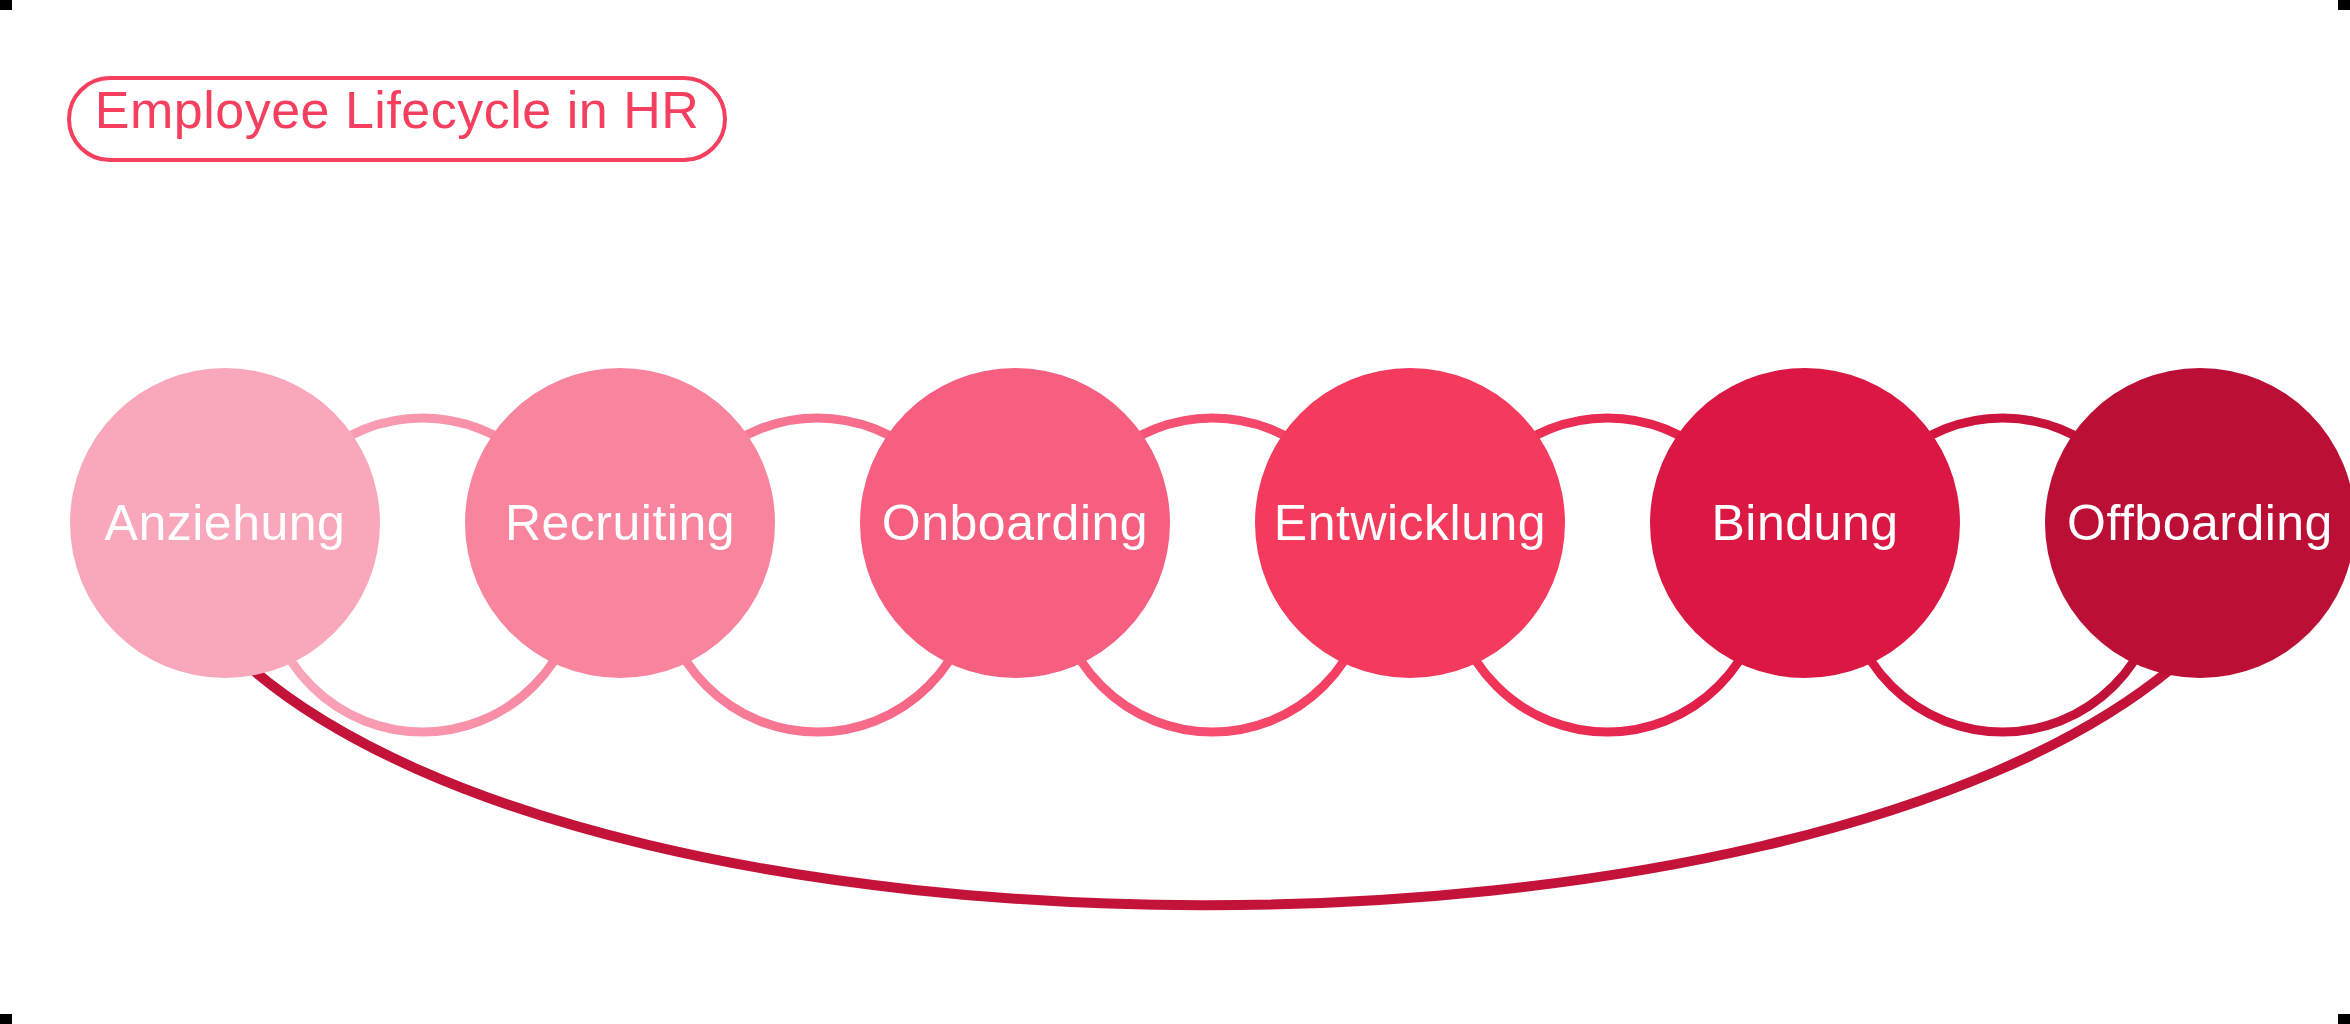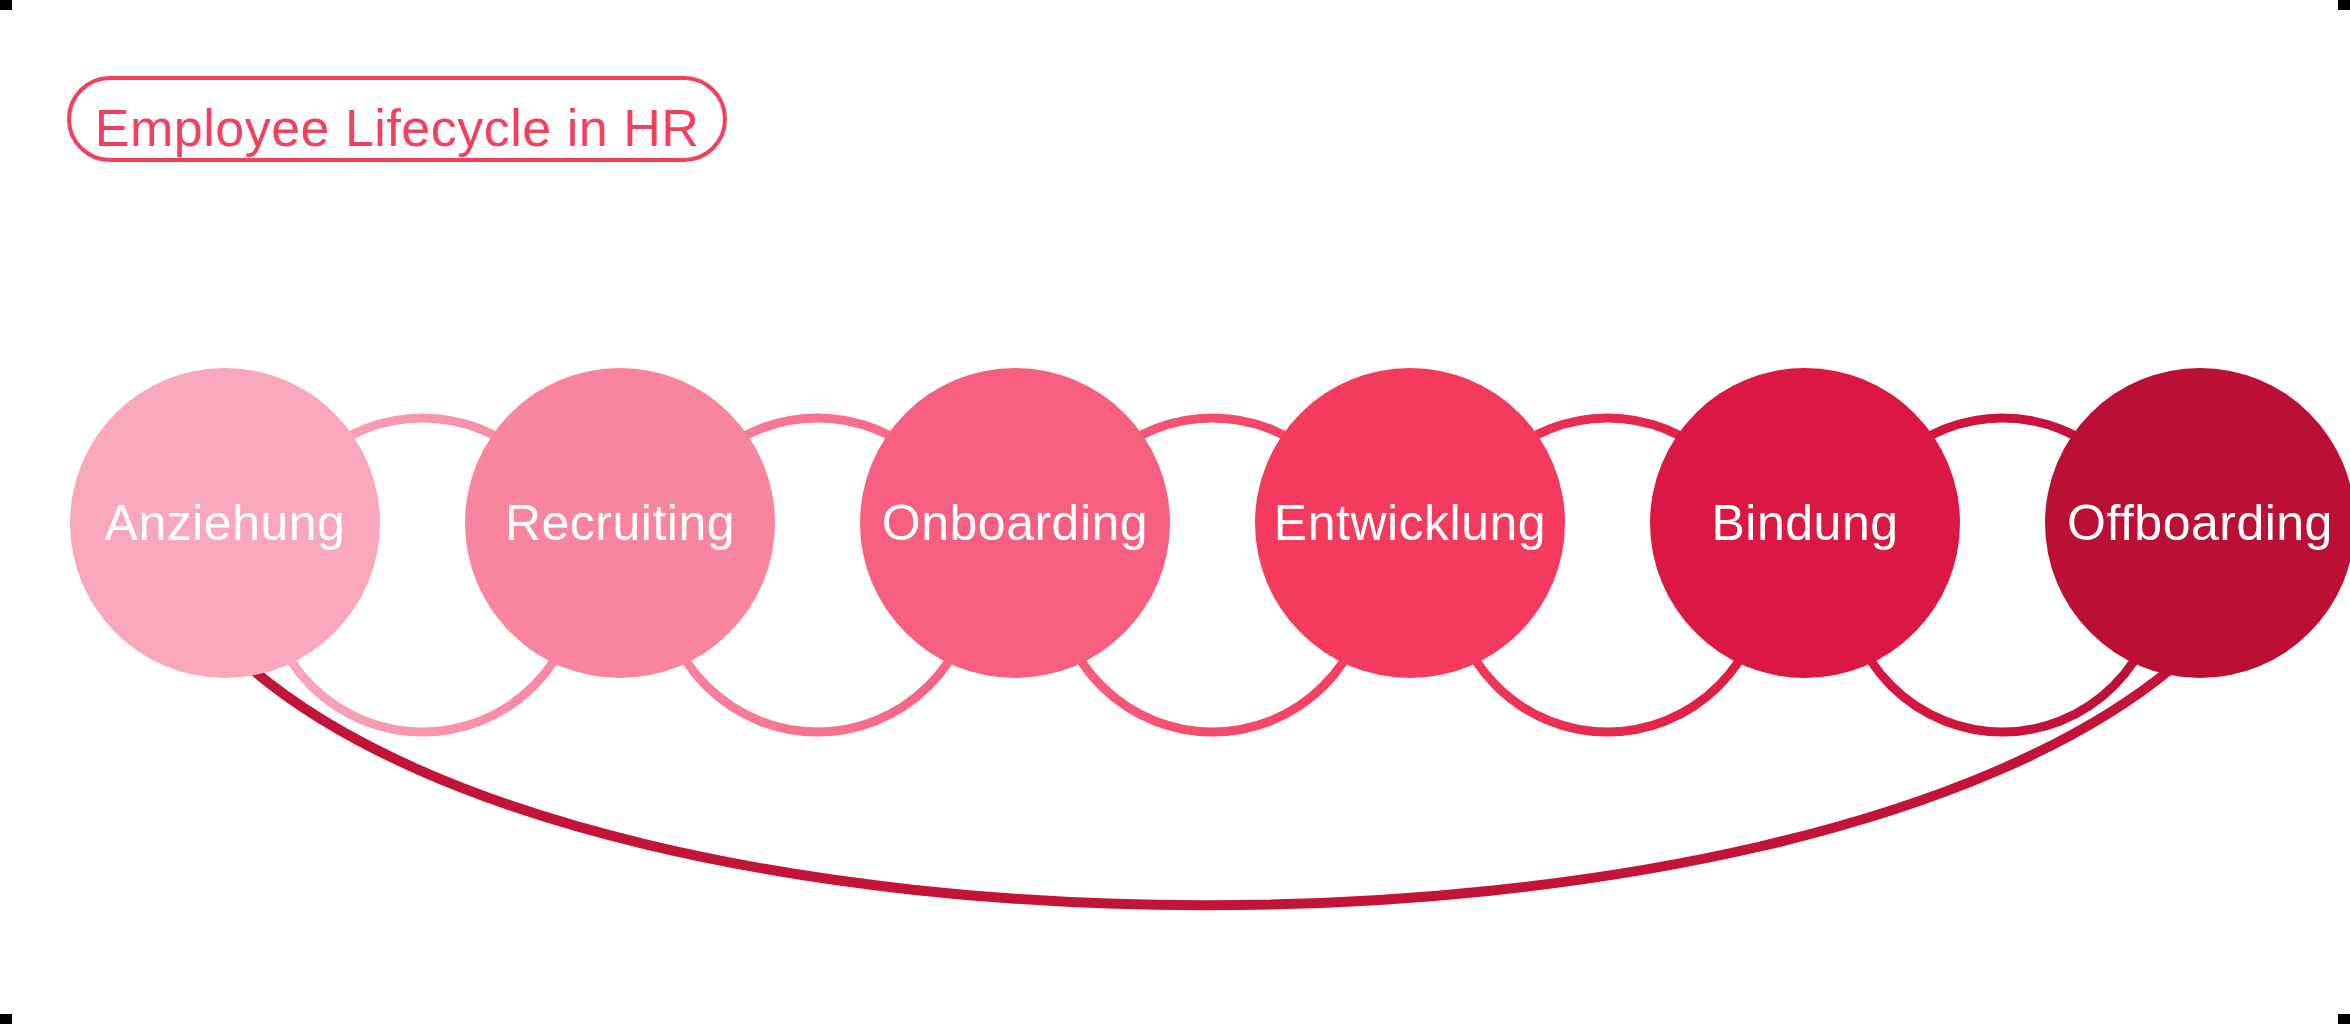"Employee Lifecycle in HR" .title-pill { align-items: flex-end -> flex-start }
